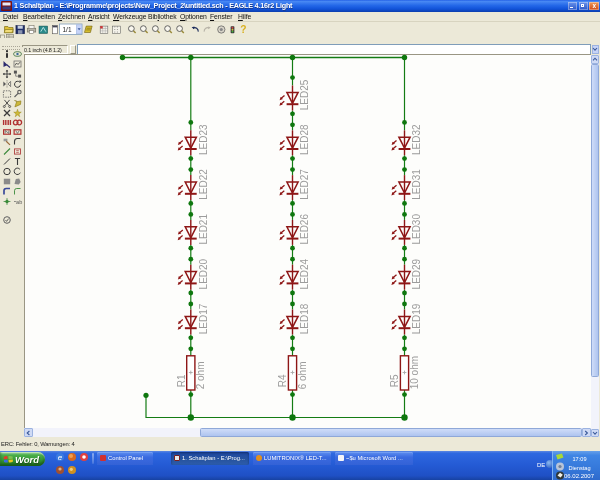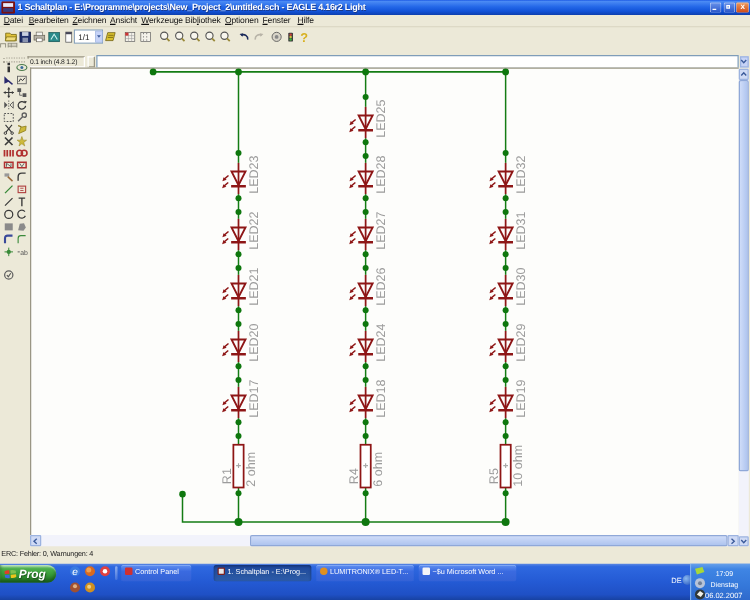"Prog" div.abs { text: Prog -> Word }
